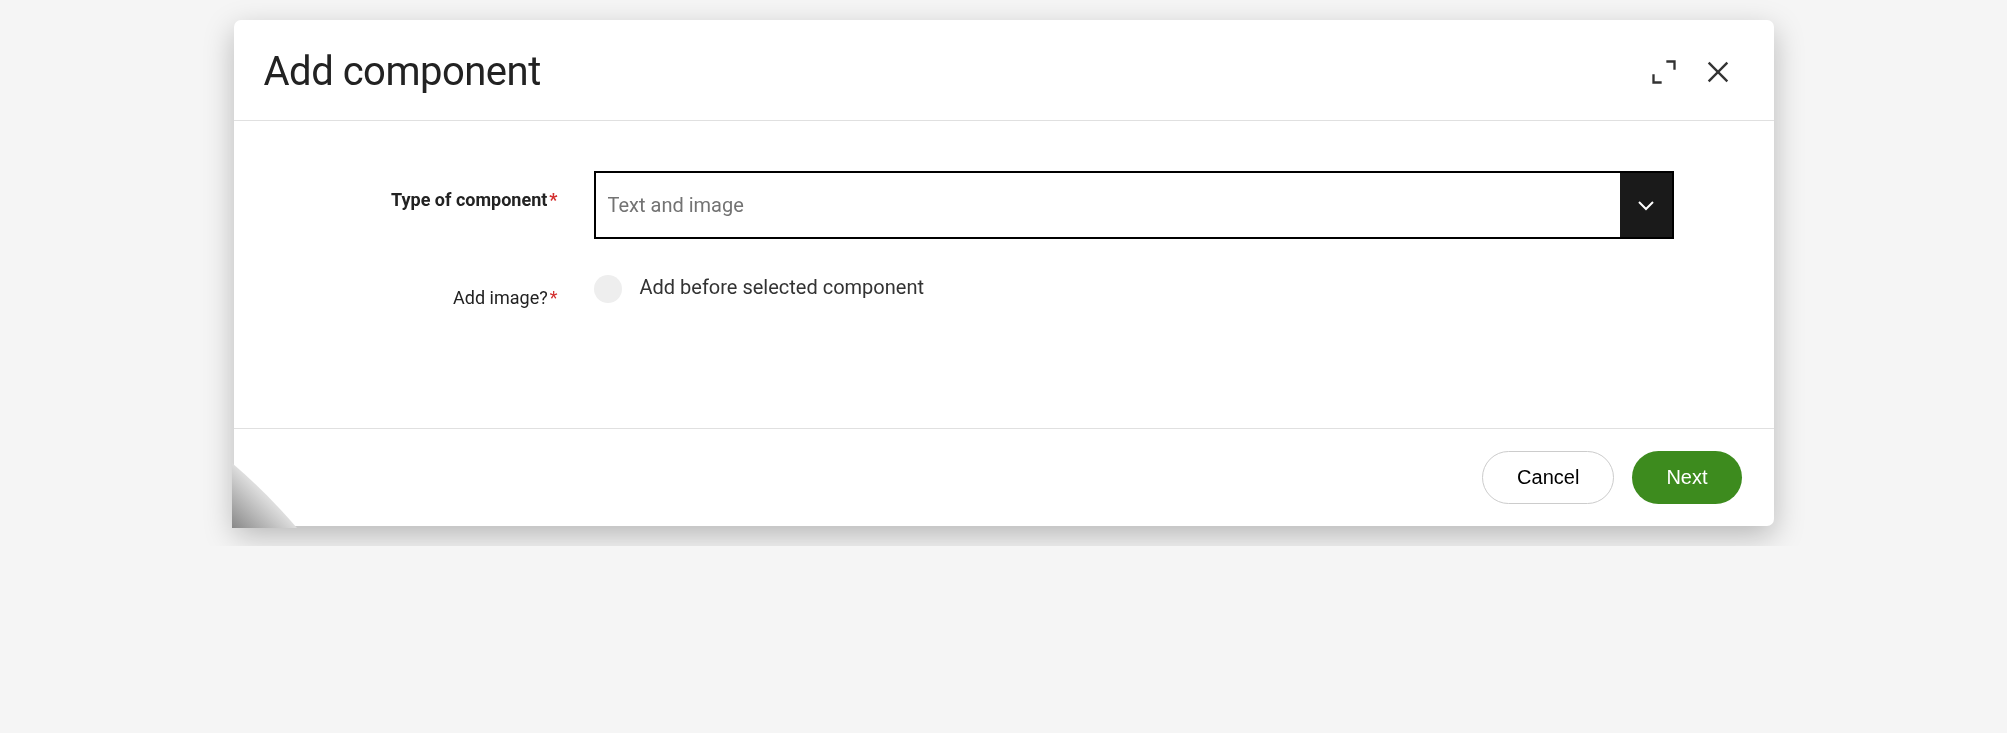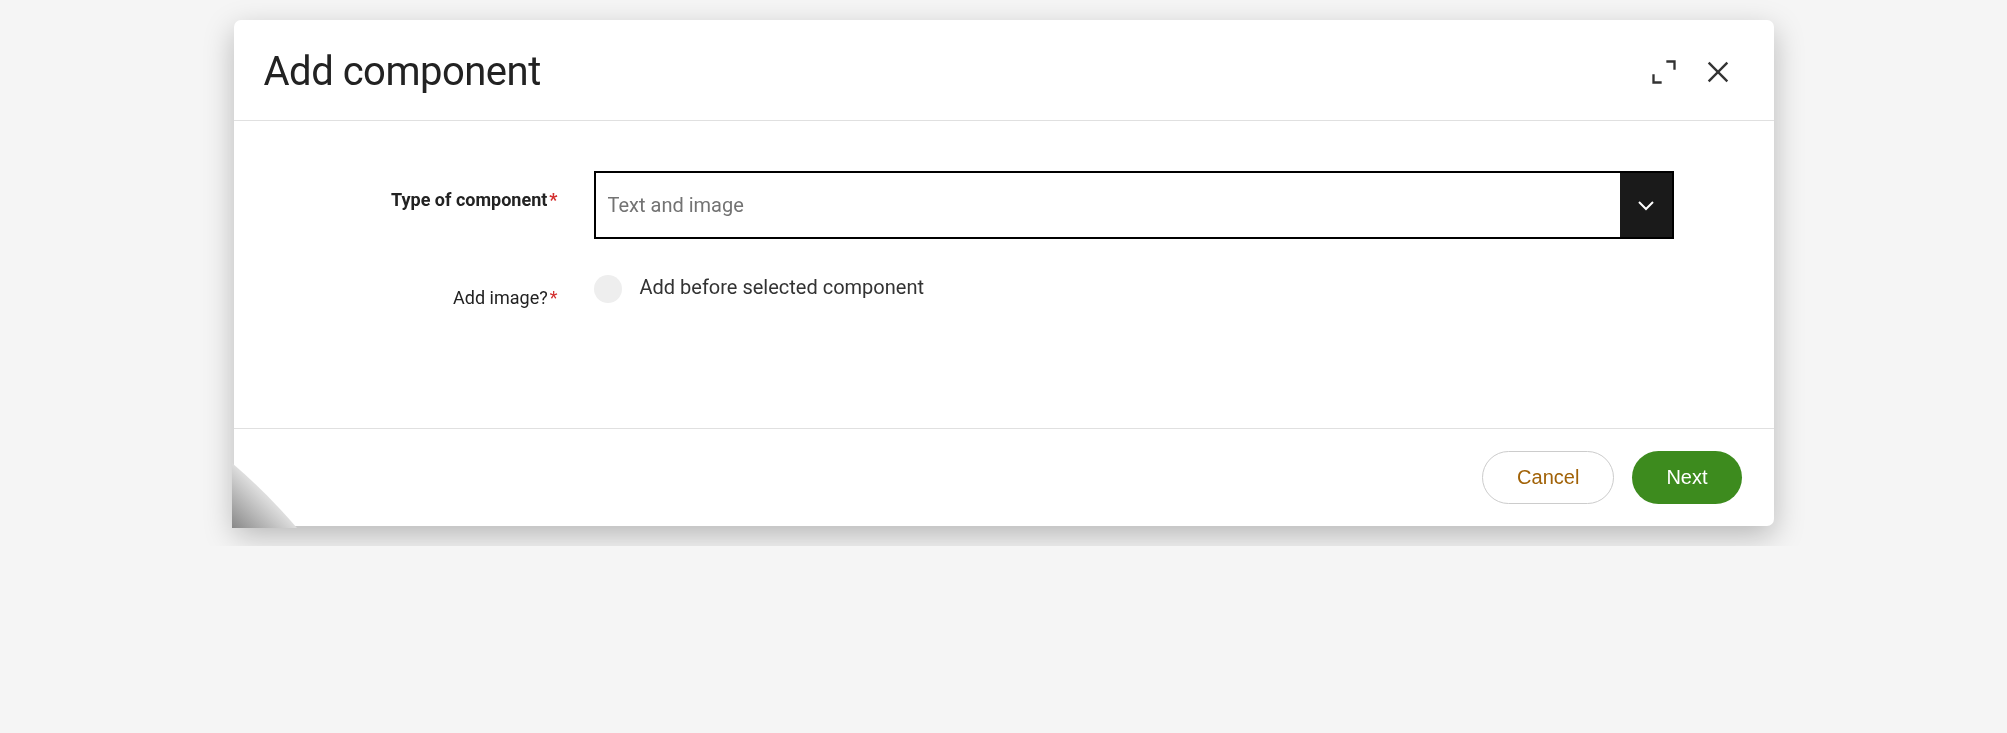"Cancel" .btn-secondary { color: #a16207 -> #000000 }
